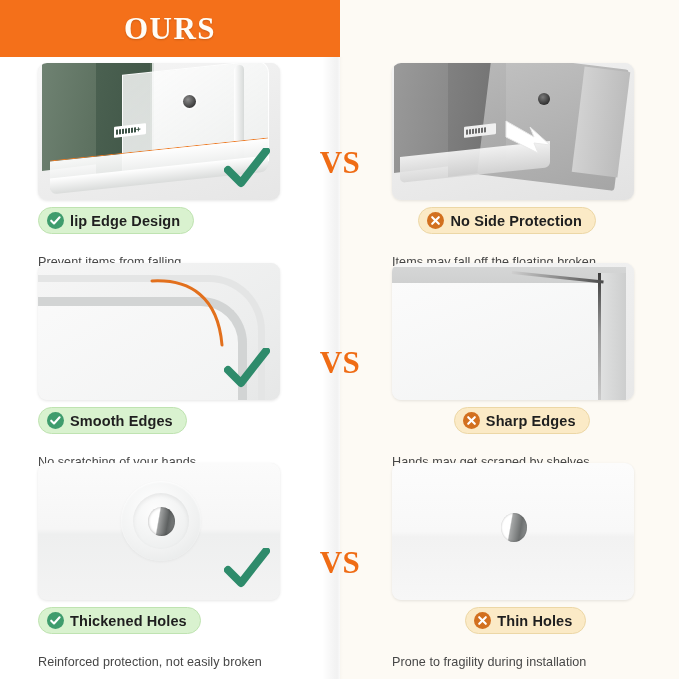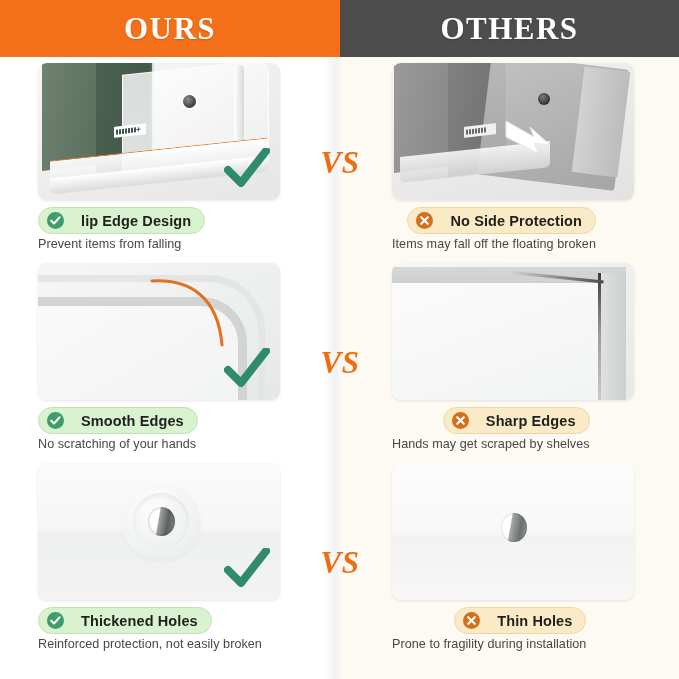"OTHERS" div.hdr-right { html: <div> <span>OTHERS</span> </div> -> none }
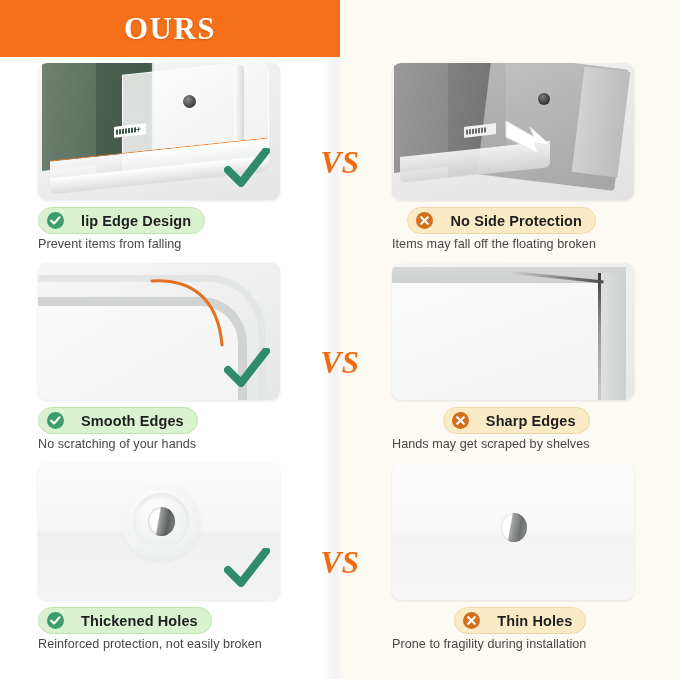"VS" .vs { font-style: italic -> none }
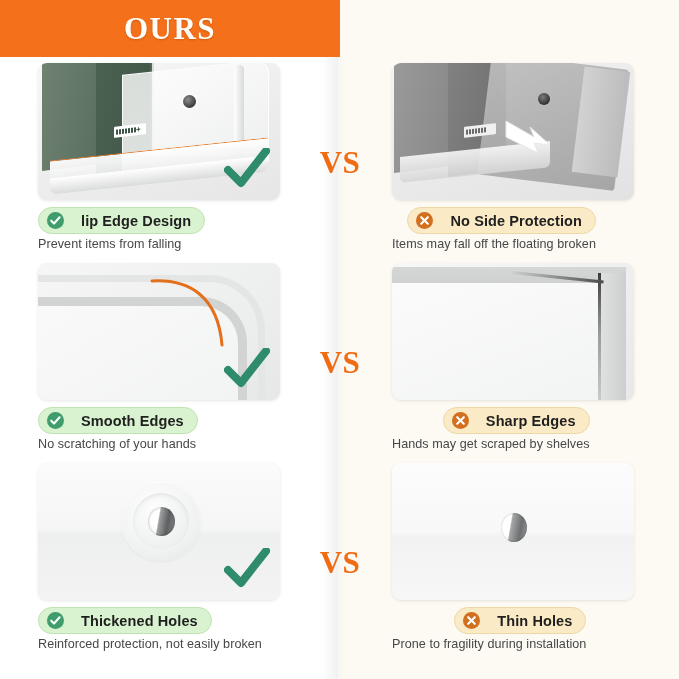"lip Edge Design" .pill { gap: 17px -> 6px }
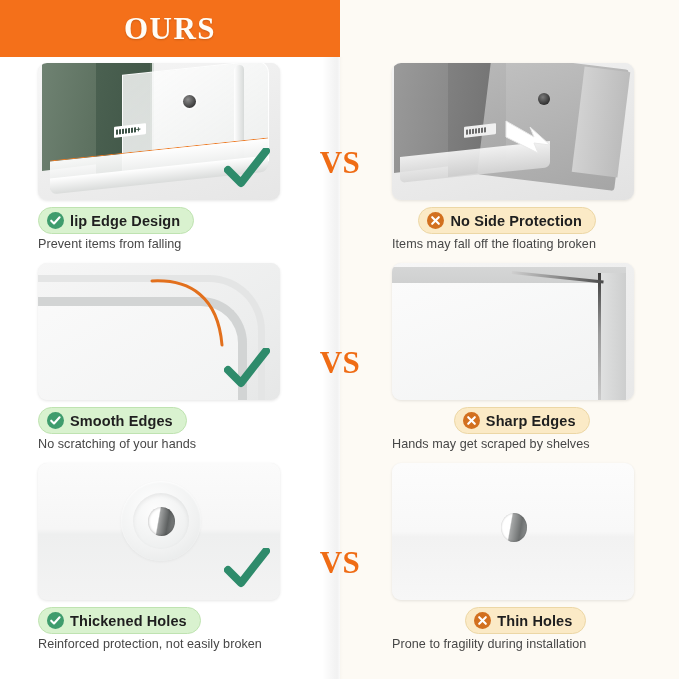"Prevent items from falling" .caption { margin-top: 3px -> 21px }
